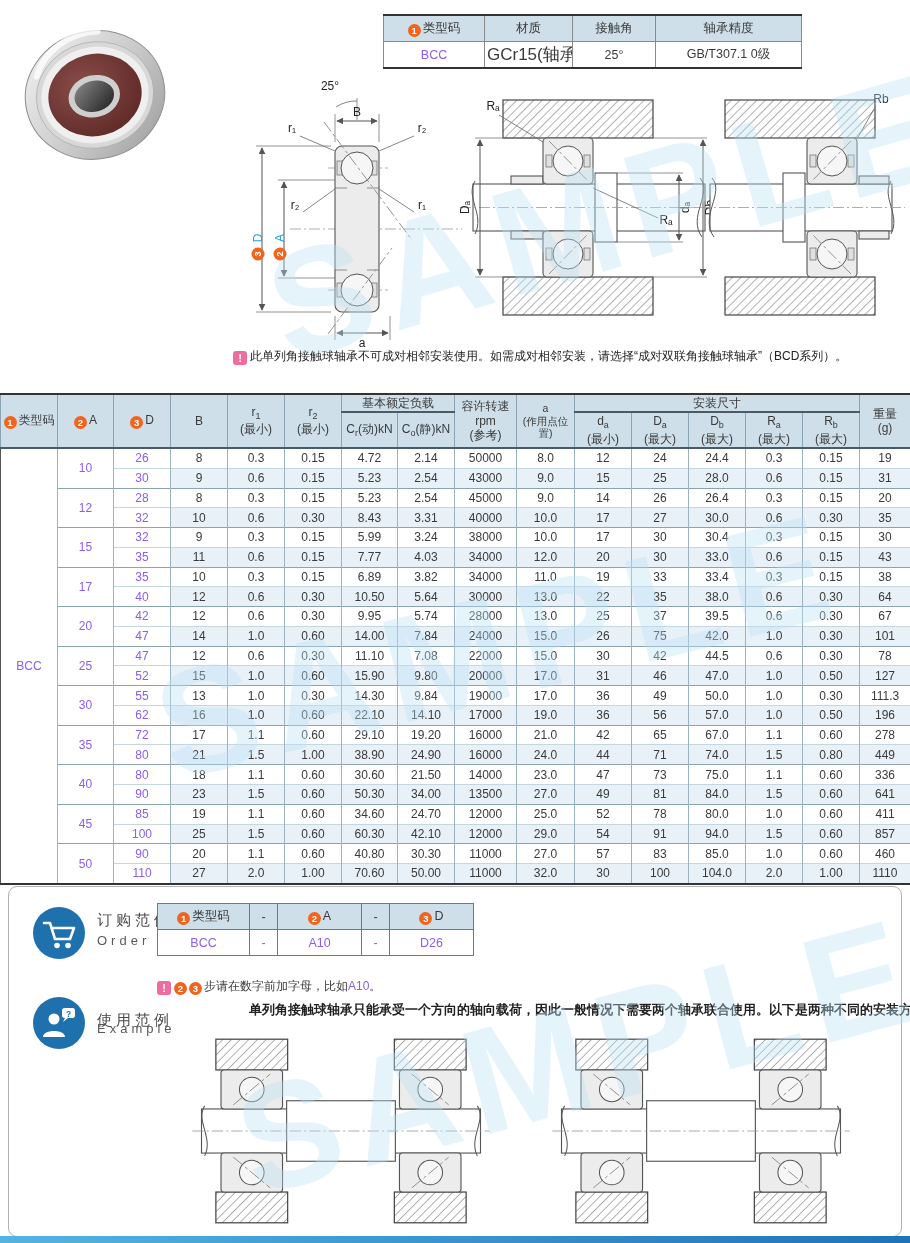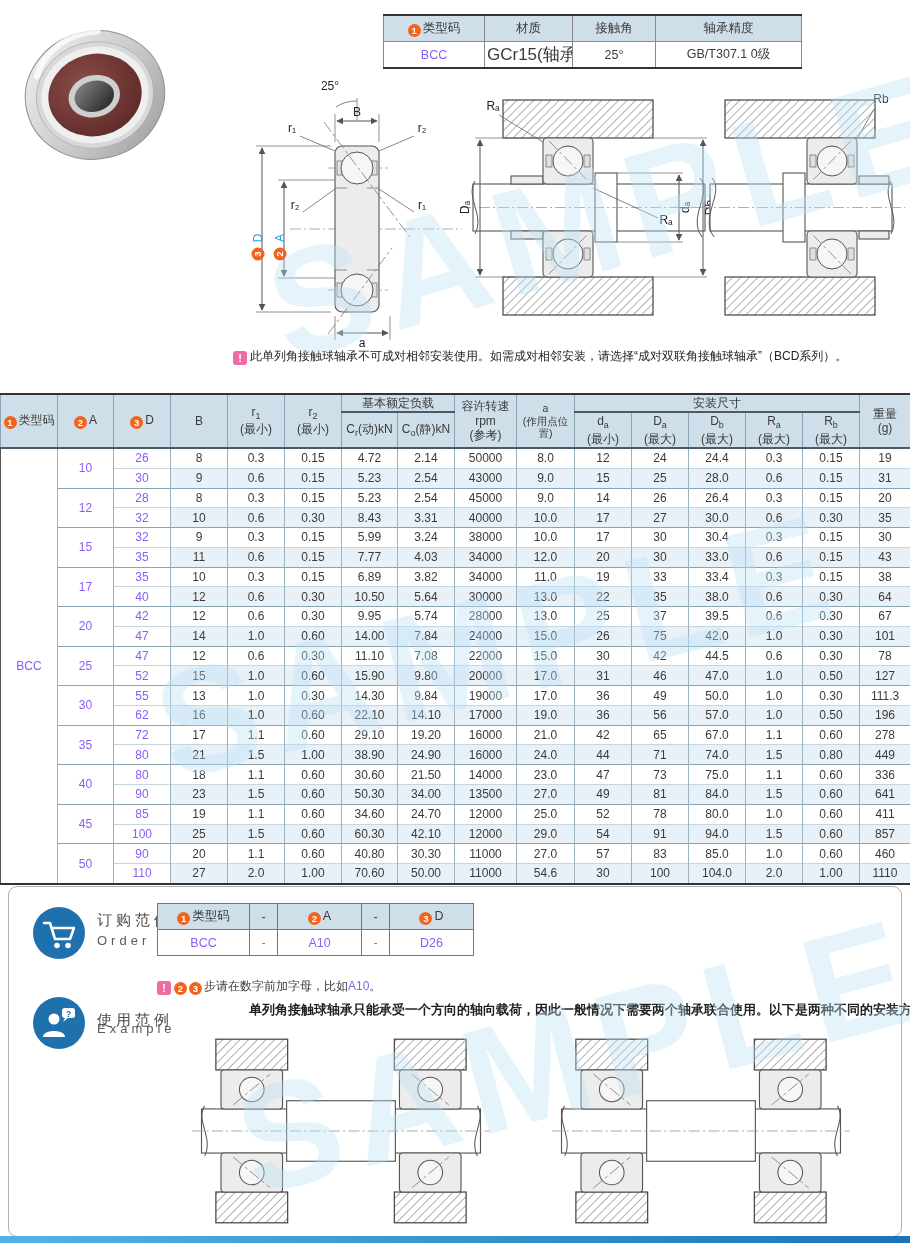"54.6" td.stripe { text: 54.6 -> 32.0 }
